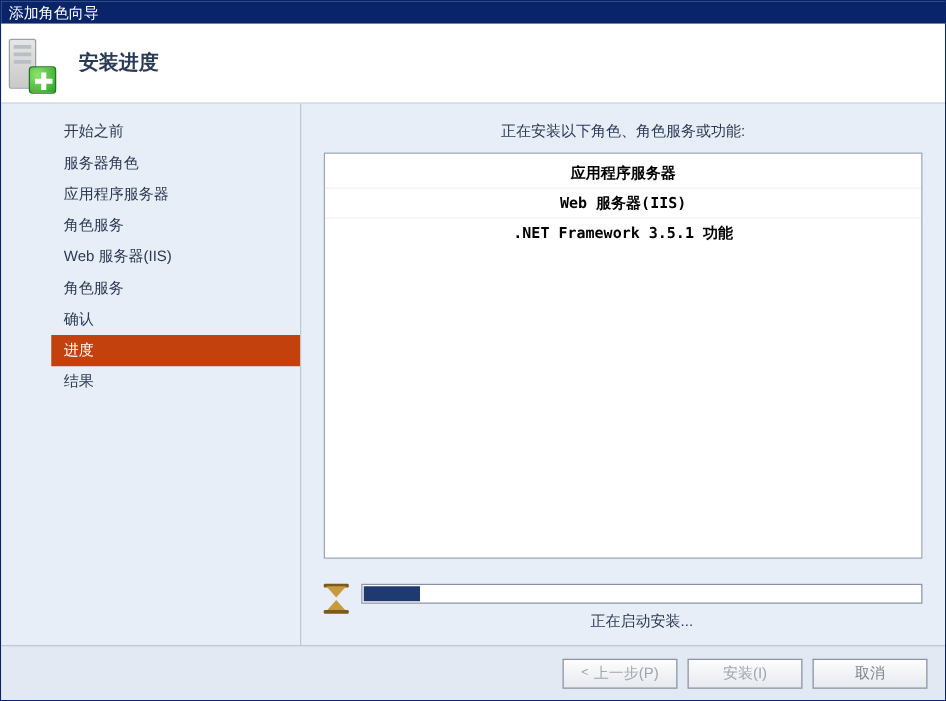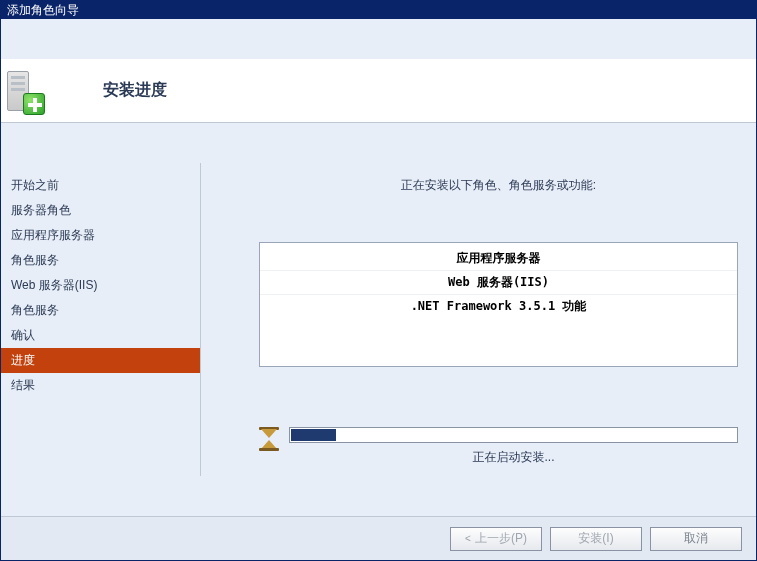"添加角色向导" * { gap: 40px -> none }
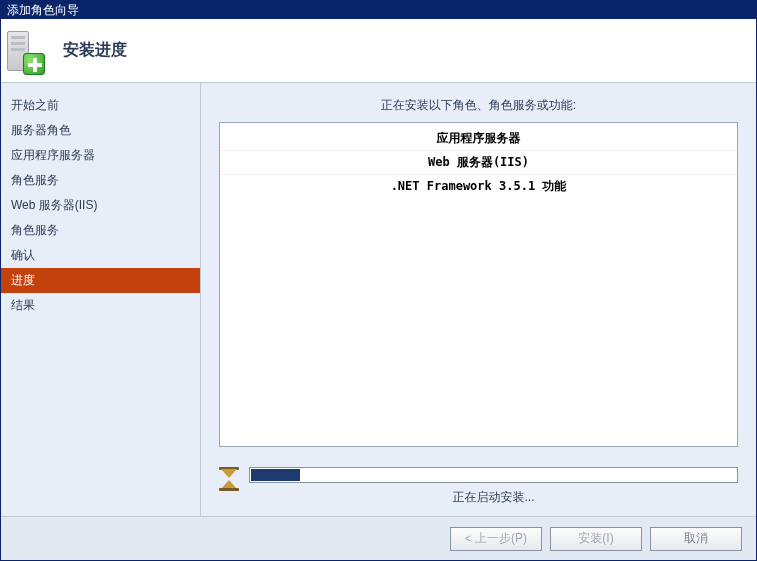"开始之前" .sidebar { margin-left: none -> 40px }
